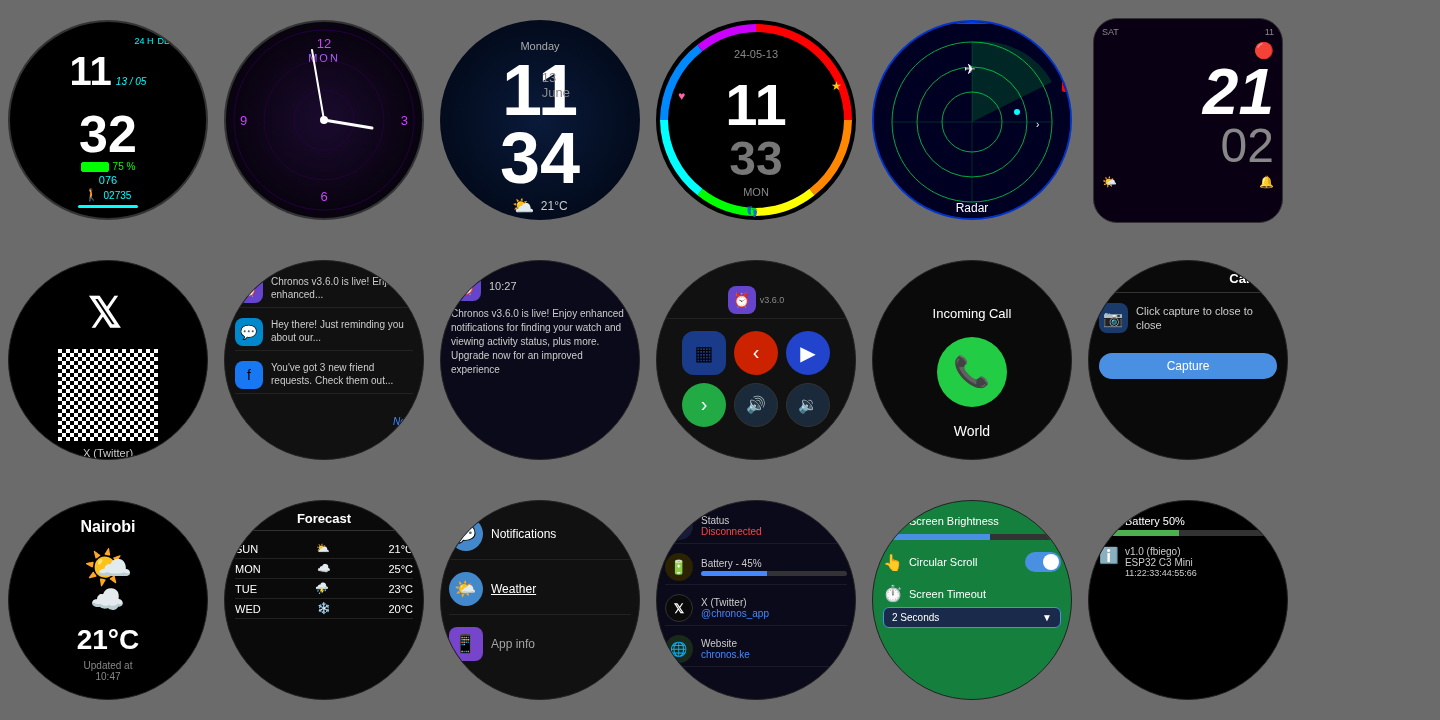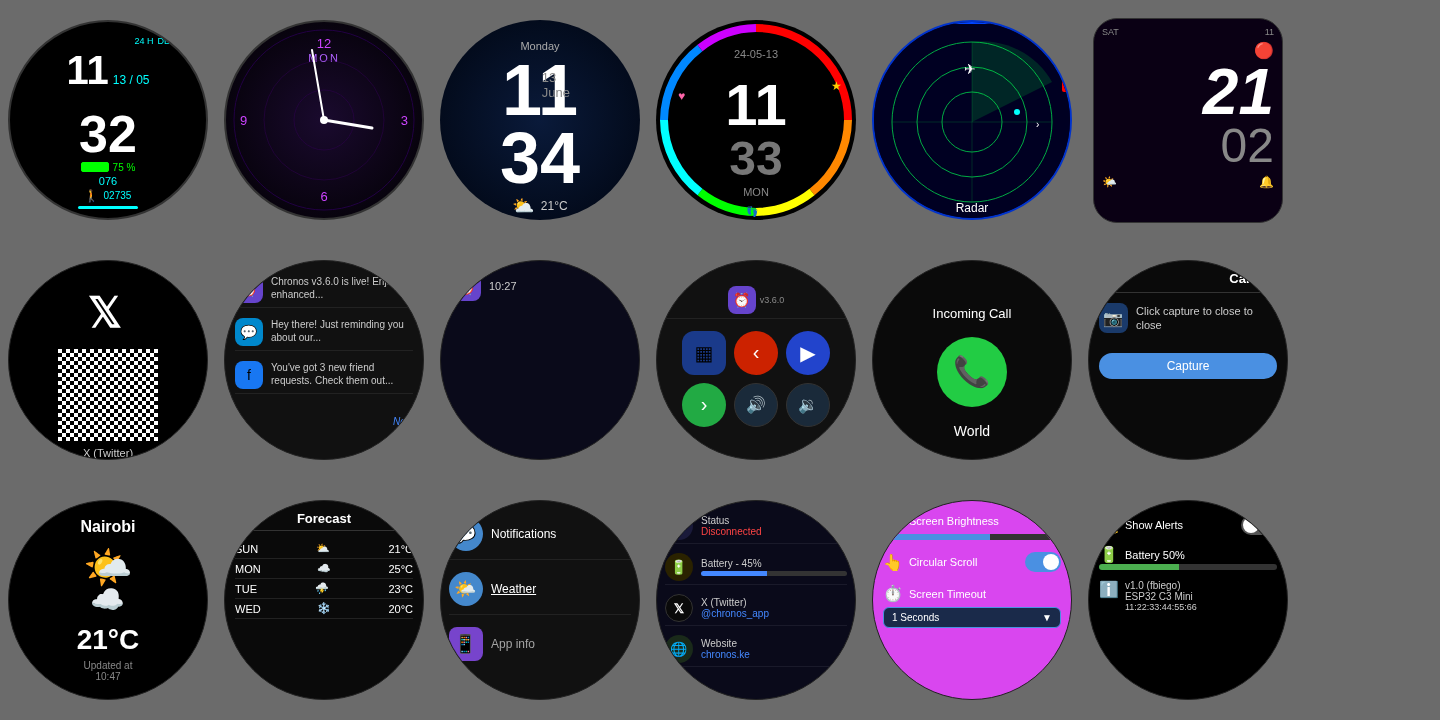"13 / 05" span { font-size: 12px -> 10px; font-style: none -> italic }
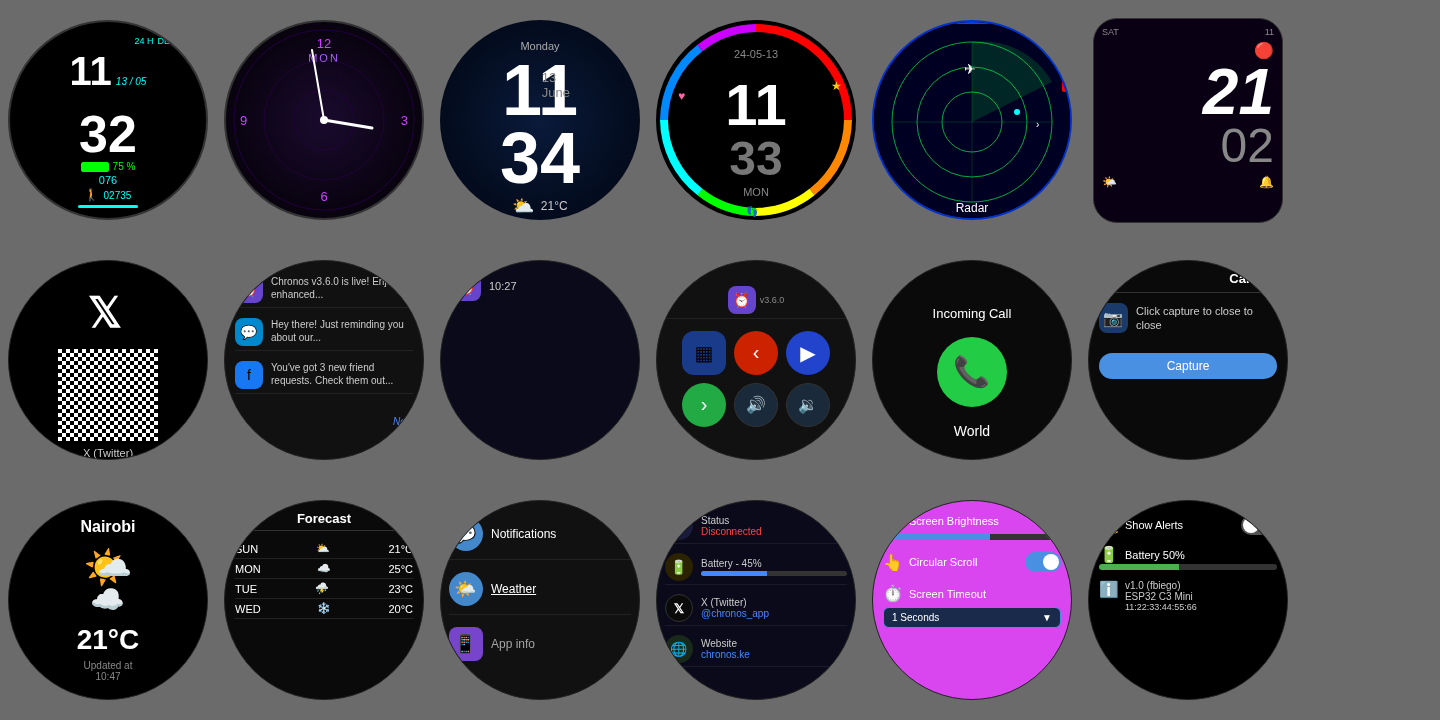"Chronos v3.6.0 is live! Enjoy enhanced" div { html: none -> <div>Chronos v3.6.0 is live! Enjoy enhanced notifications for finding your watch and viewing activity status, plus more. Upgrade now for an improved experience</div> }
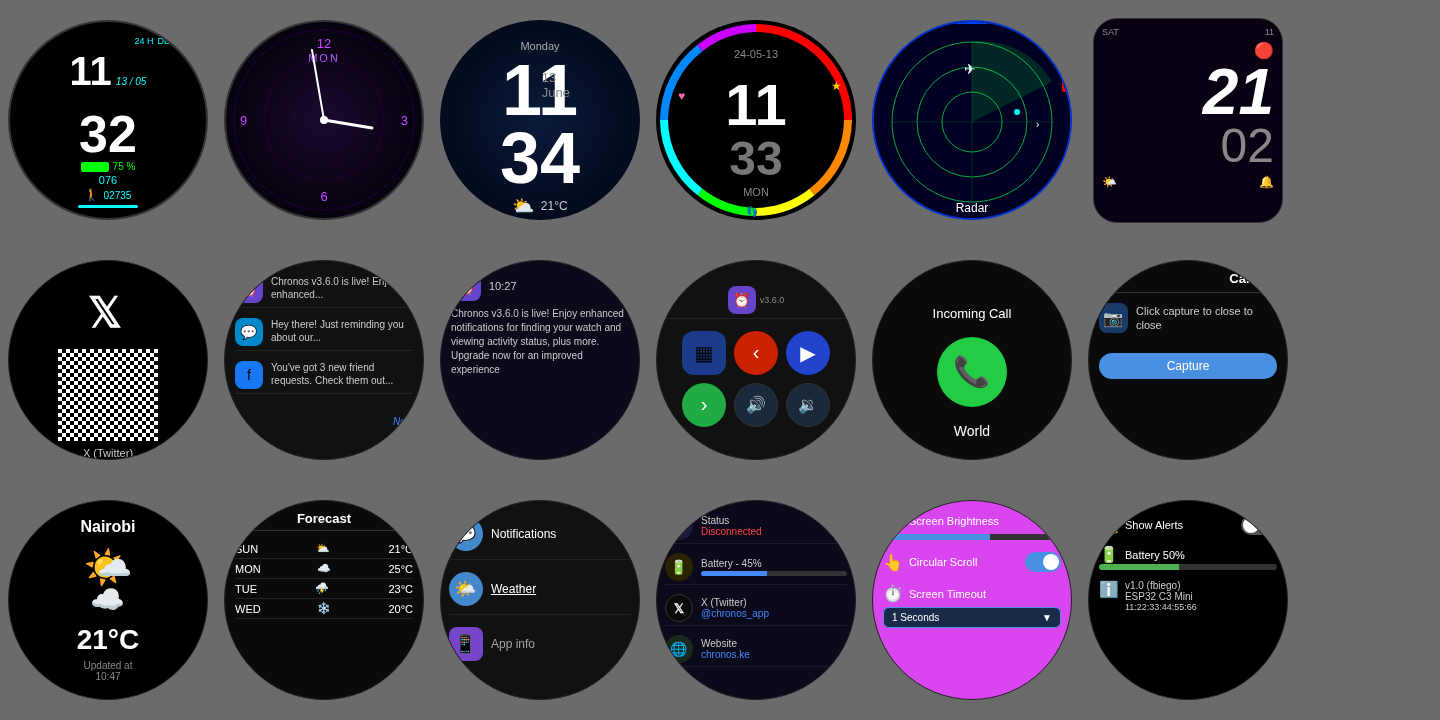"Screen Brightness" .wf17 { background: #d946ef -> #15803d }
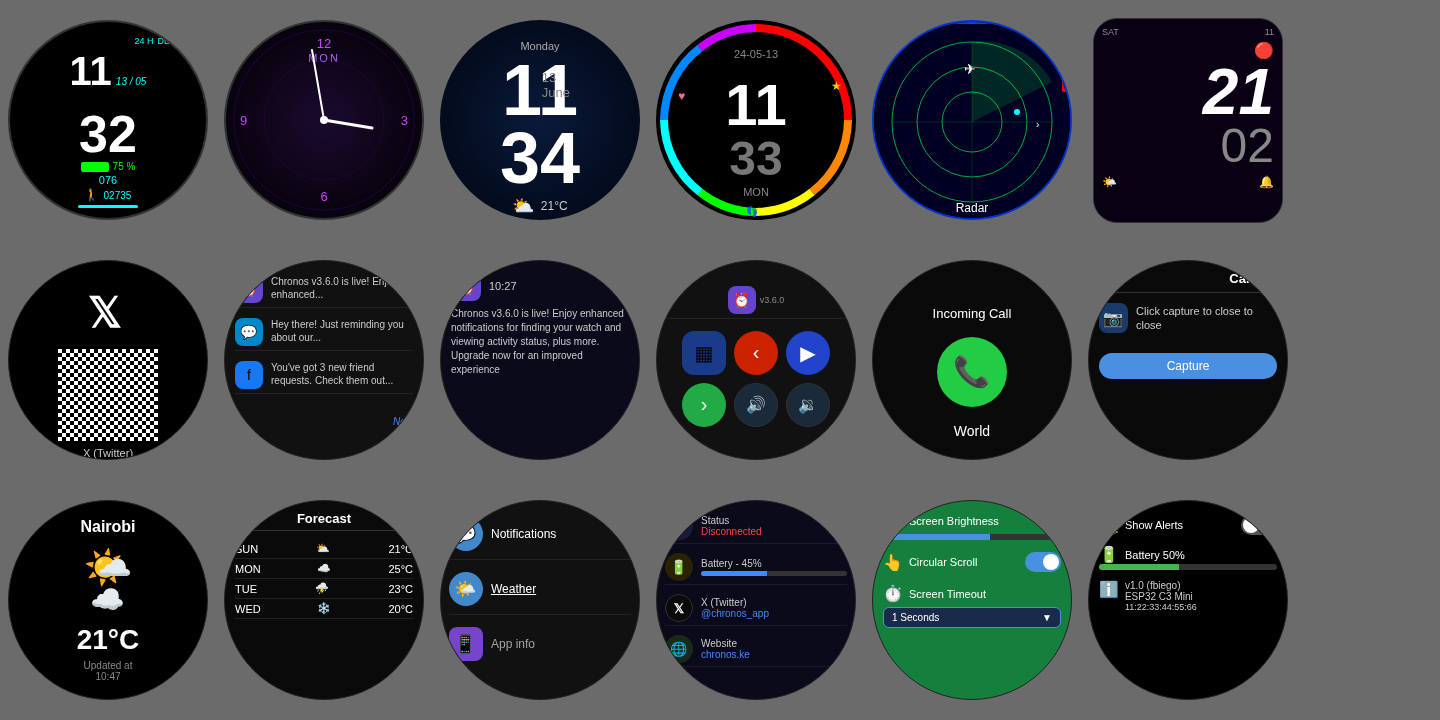"Show Alerts" div.setting-row { html: <div> <div> <span>🔔</span> <span>Show Alerts</span> </div> <div></div> </div> -> none }
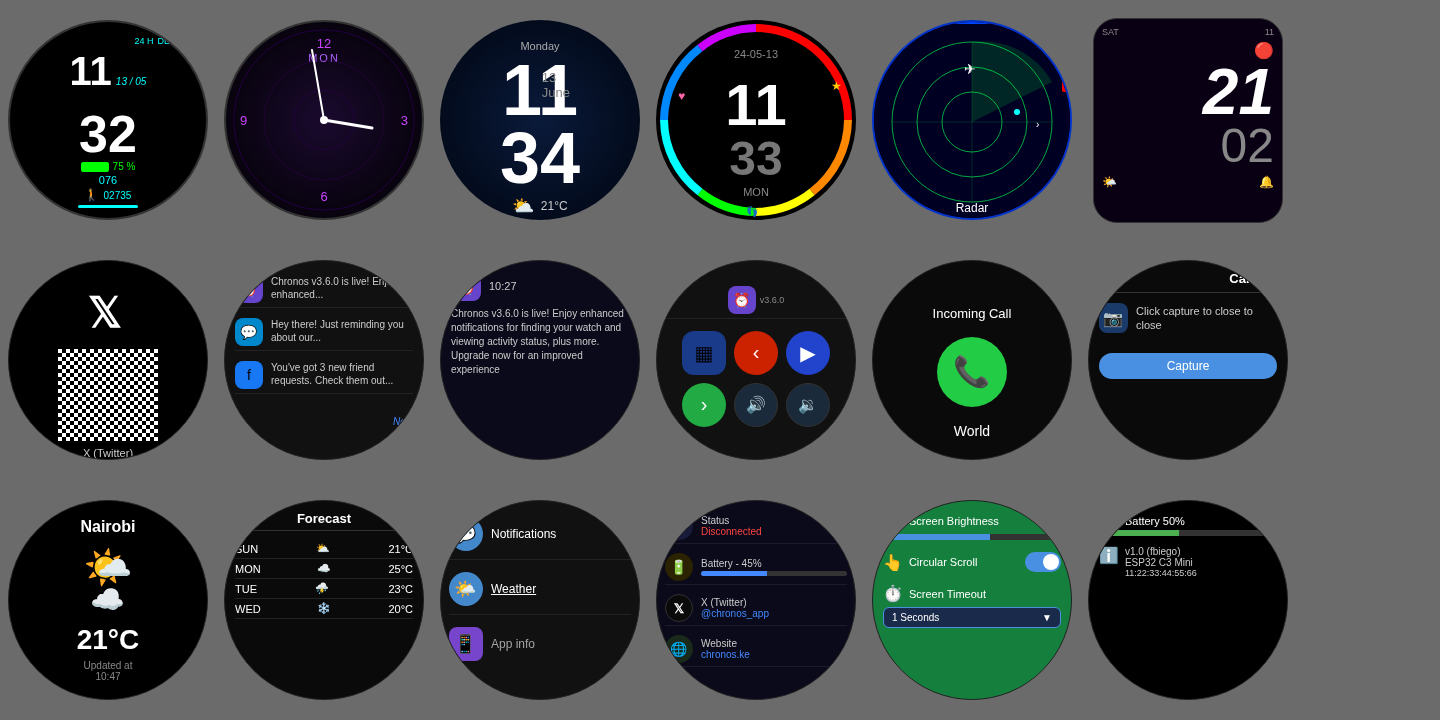"1 Seconds" span { text: 1 -> 2 }
